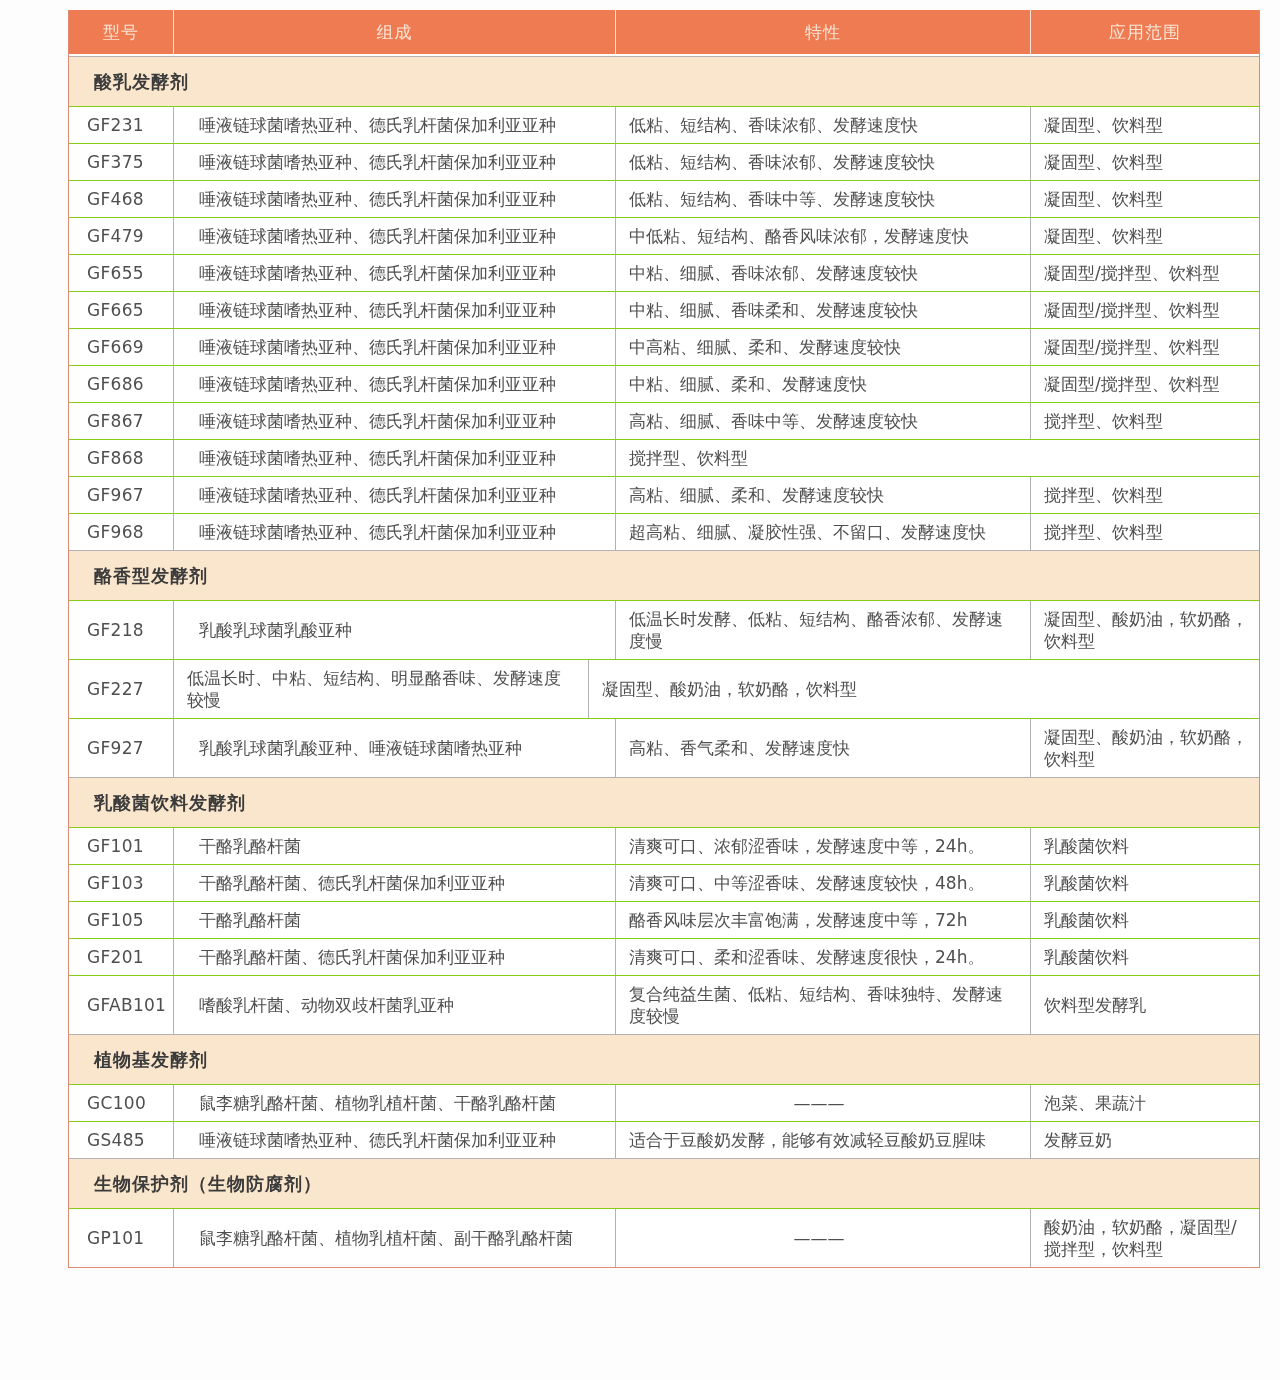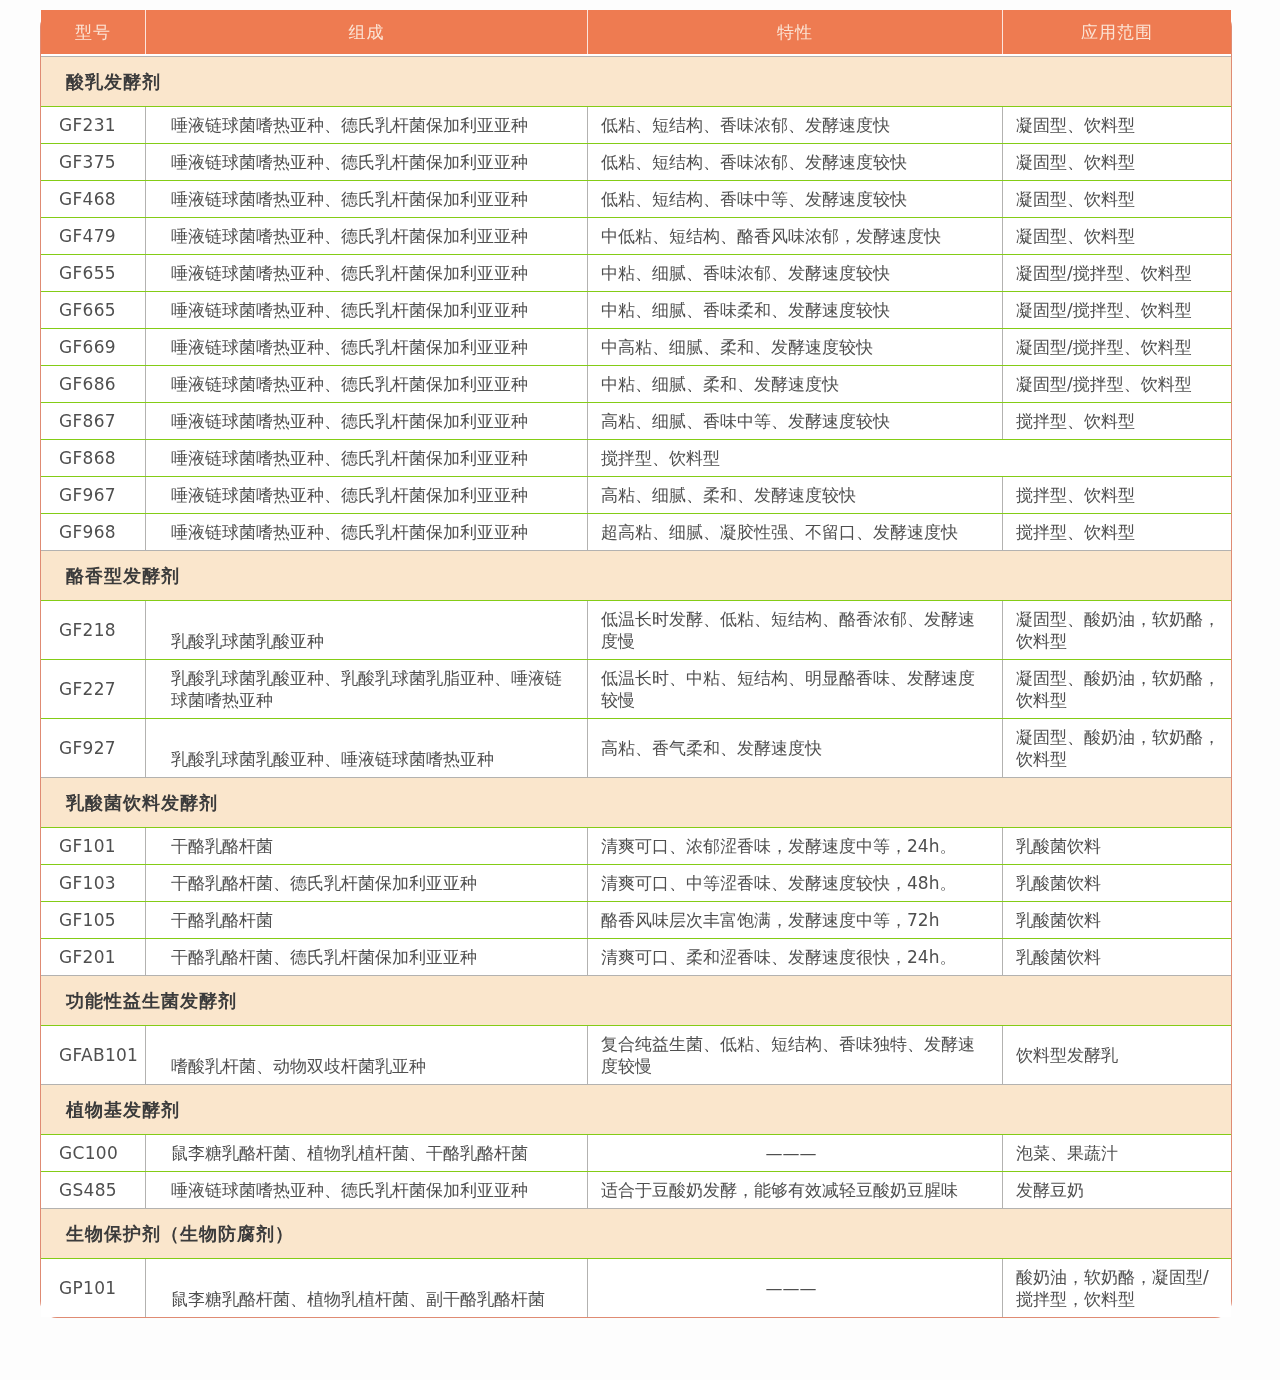"型号" .table-wrap { border-radius: 17px -> none; margin: 10px 43px 0 40px -> 10px 43px 0 68px }
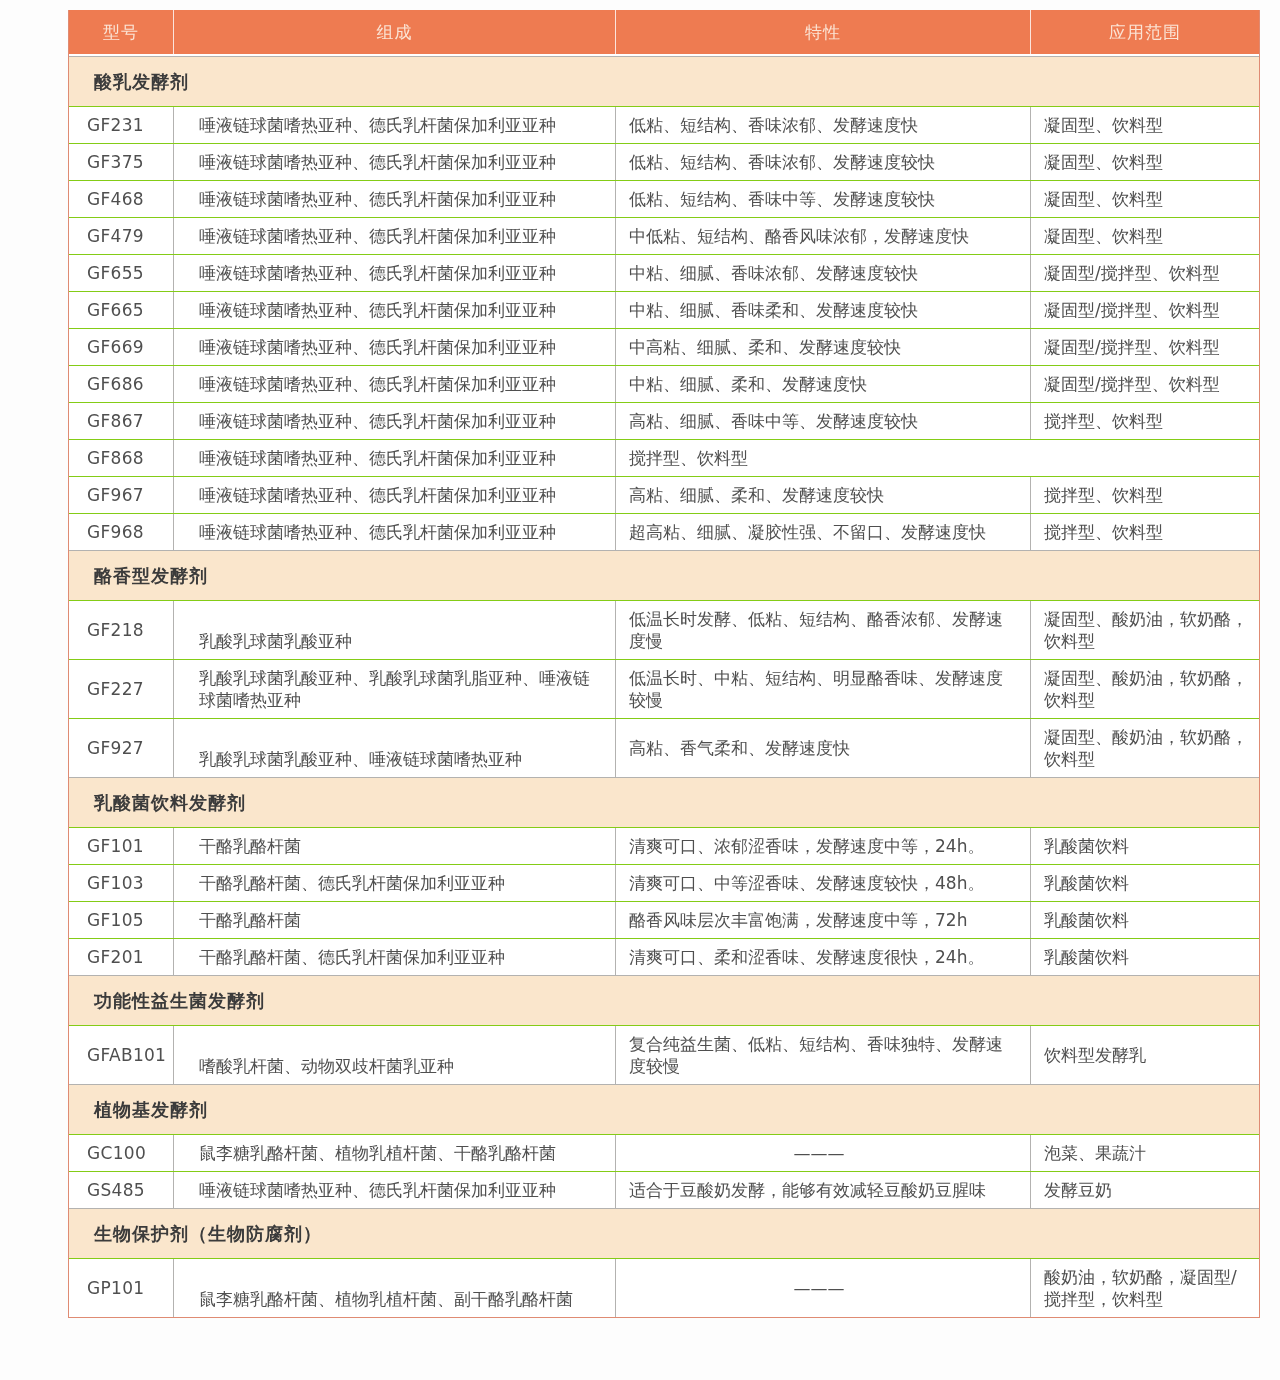"唾液链球菌嗜热亚种、德氏乳杆菌保加利亚亚种" .cell.comp { align-items: flex-end -> none }
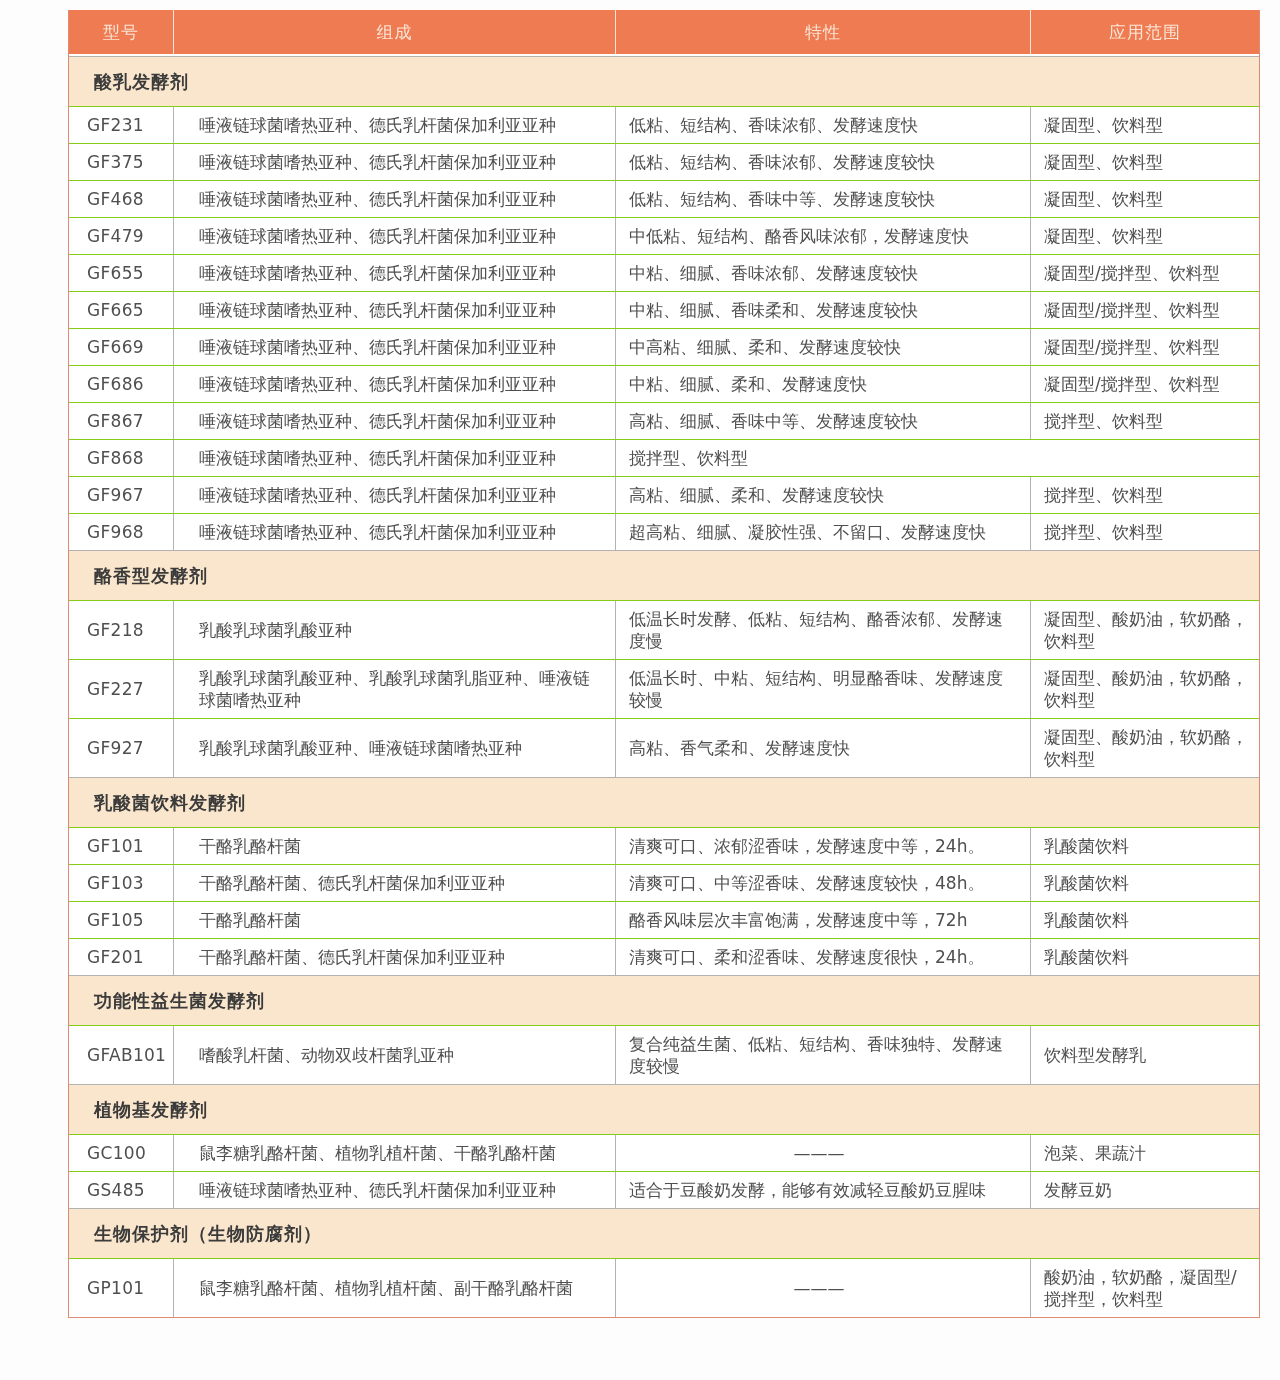"乳酸乳球菌乳酸亚种、乳酸乳球菌乳脂亚种、唾液链球菌嗜热亚种" div.cell { html: <div> <span>乳酸乳球菌乳酸亚种、乳酸乳球菌乳脂亚种、唾液链球菌嗜热亚种</span> </div> -> none }
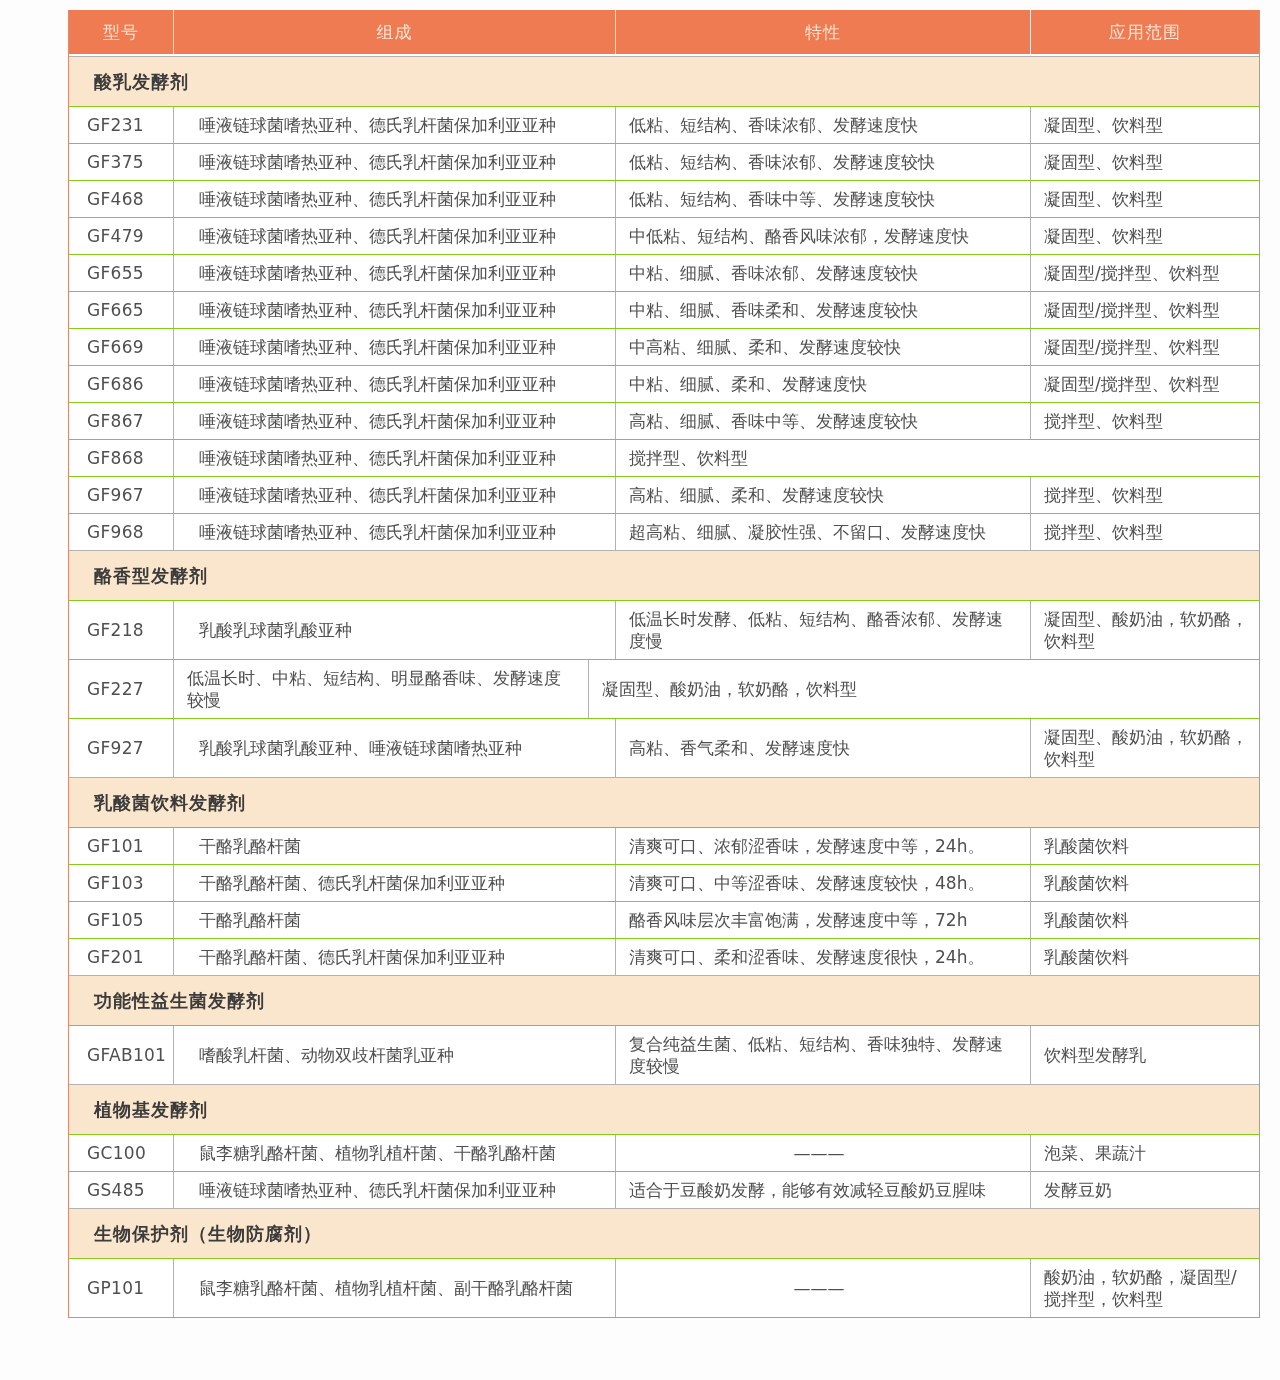"功能性益生菌发酵剂" div.section-row { html: <div>功能性益生菌发酵剂</div> -> none }
